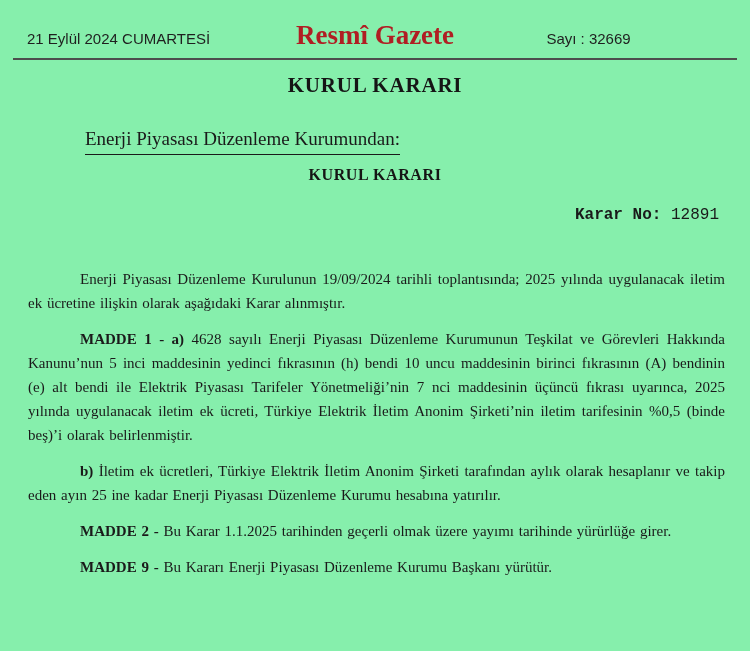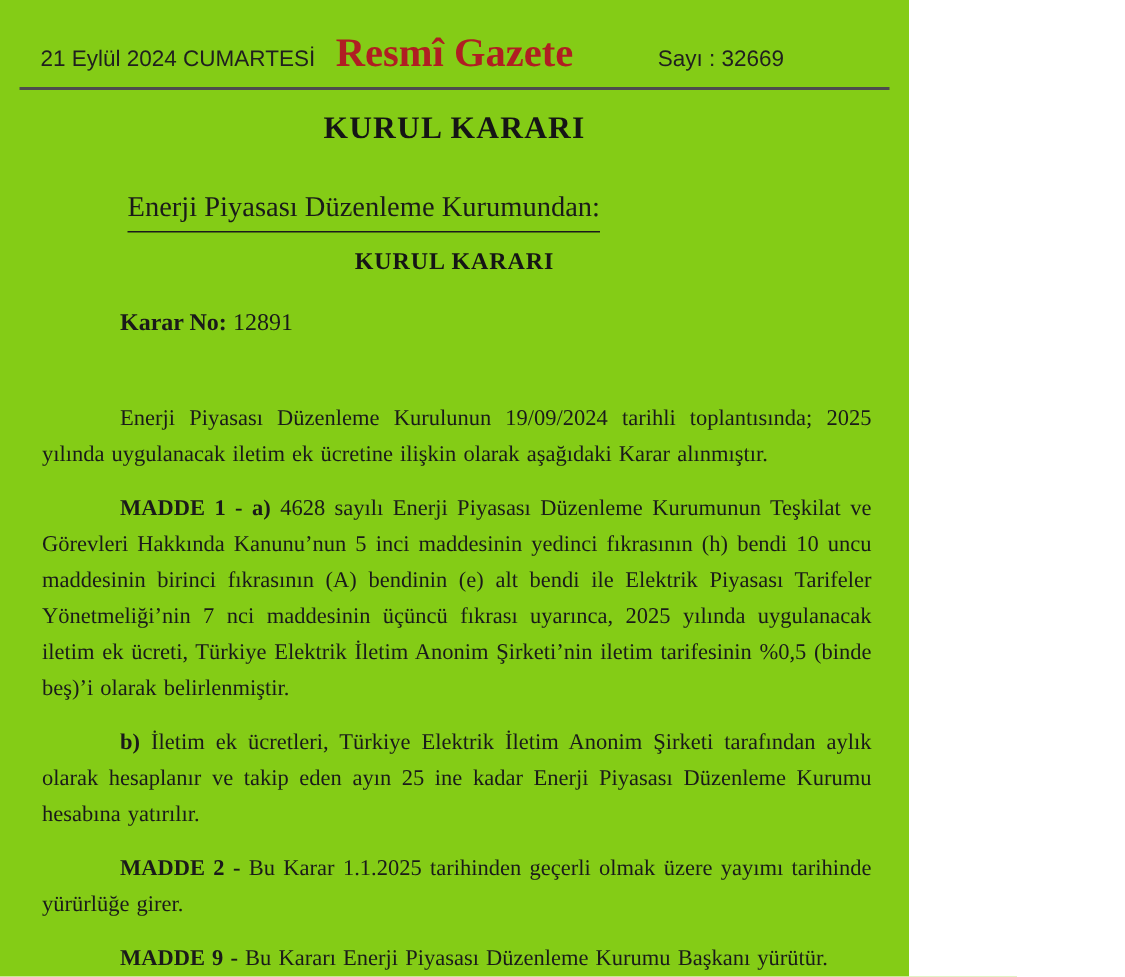"21 Eylül 2024 CUMARTESİ" .page { background: #84cc16 -> #86efac; width: 606px -> 750px }
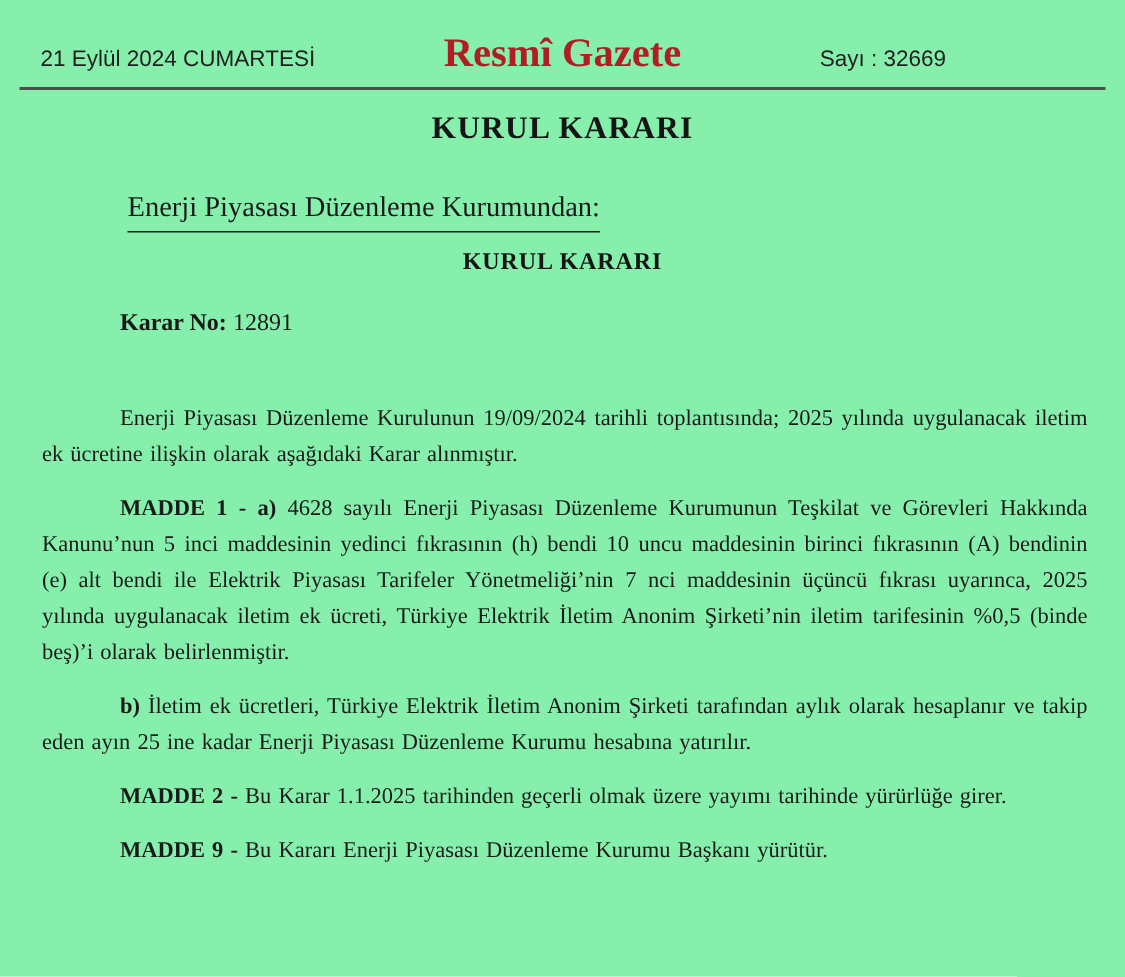"Karar No: 12891" .meta-row { font-family: none -> Liberation Mono, monospace; justify-content: space-between -> flex-end }
